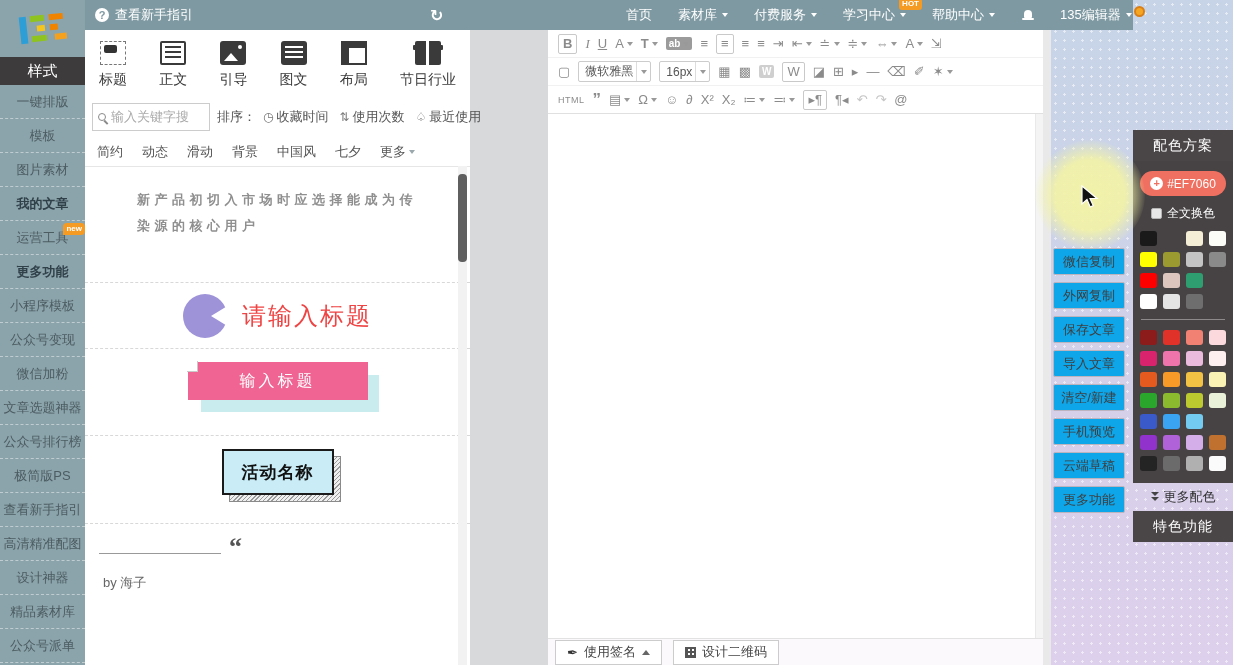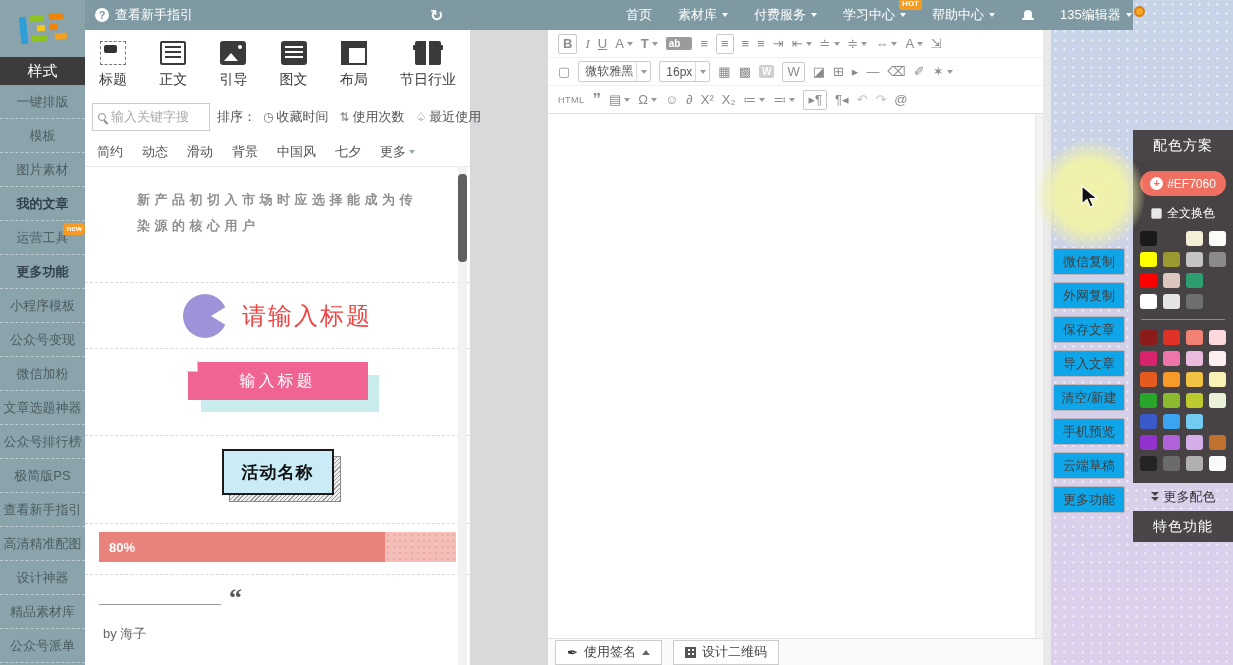"80%" div.tpl { html: <div> <div> <span>80%</span> <span></span> </div> </div> -> none }
